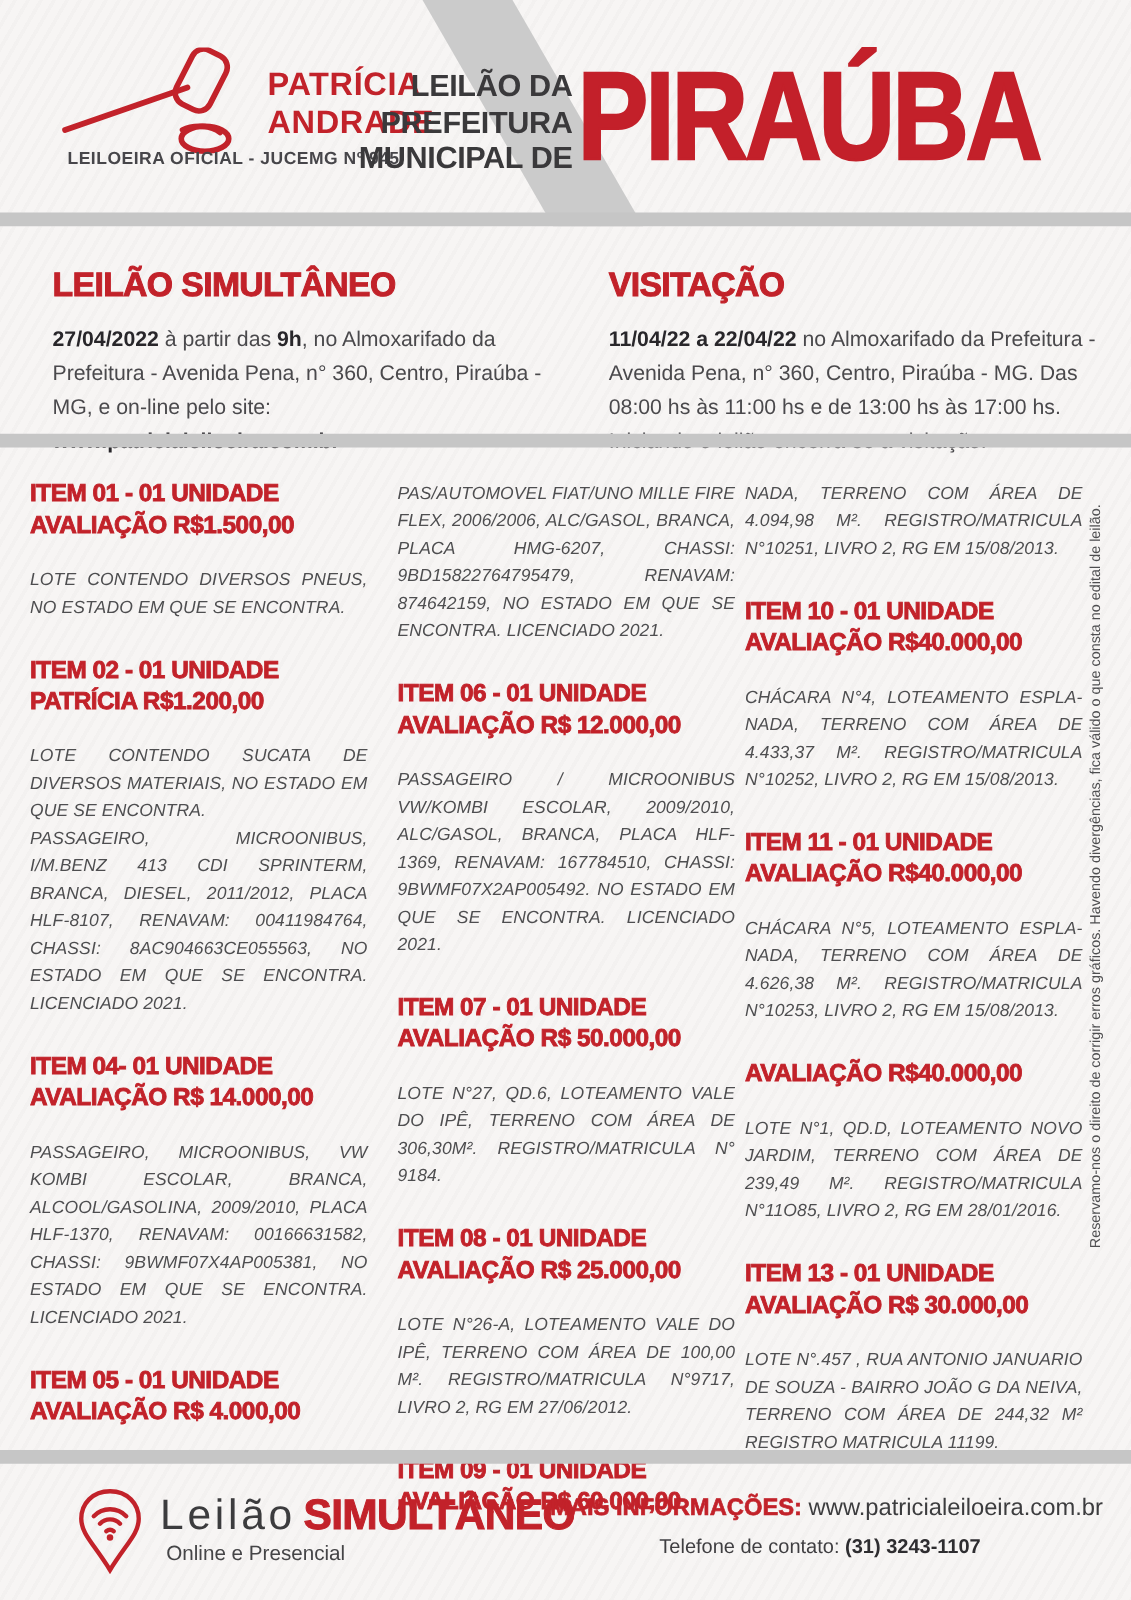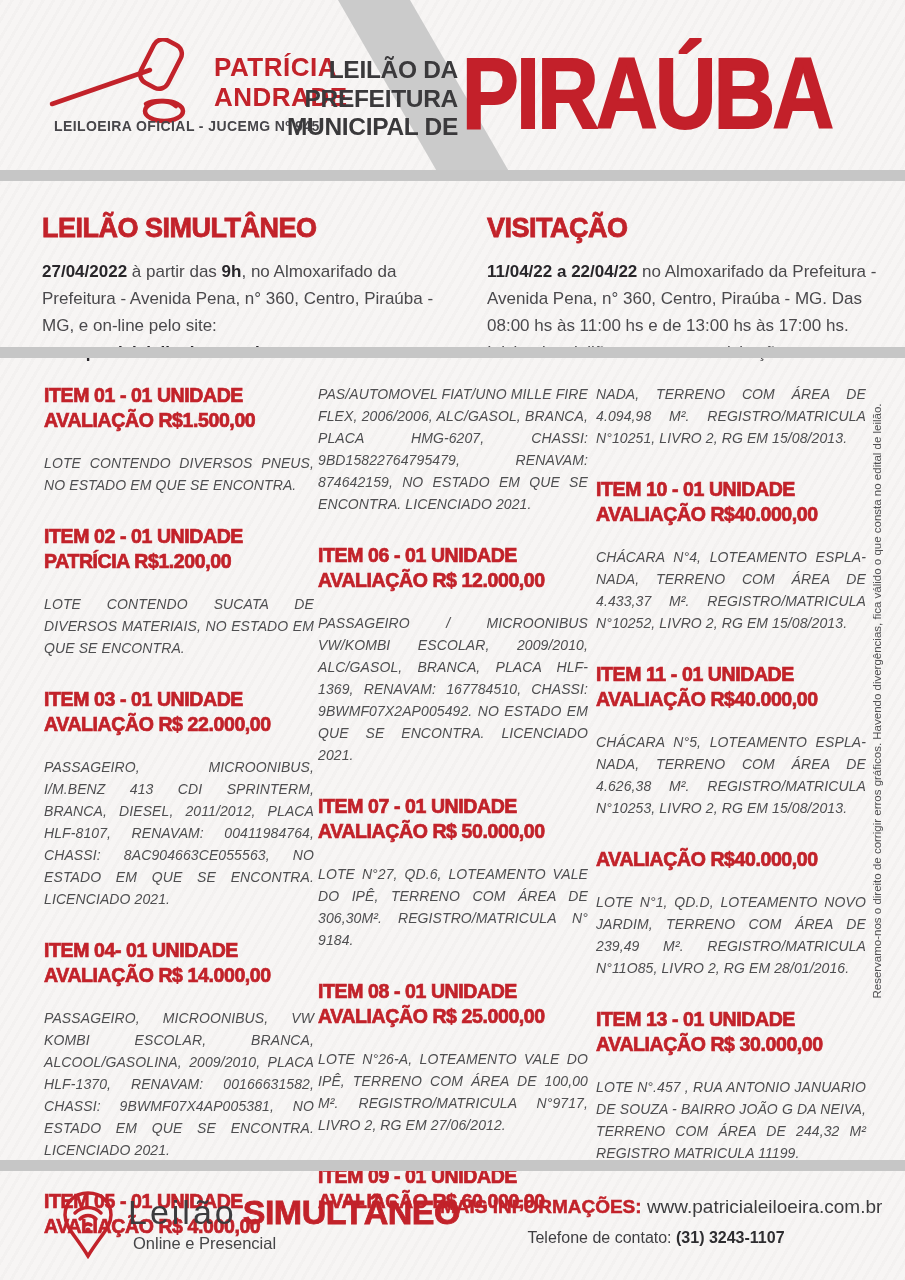"ITEM 01 - 01 UNIDADE" .col1 { left: 44px -> 24px }
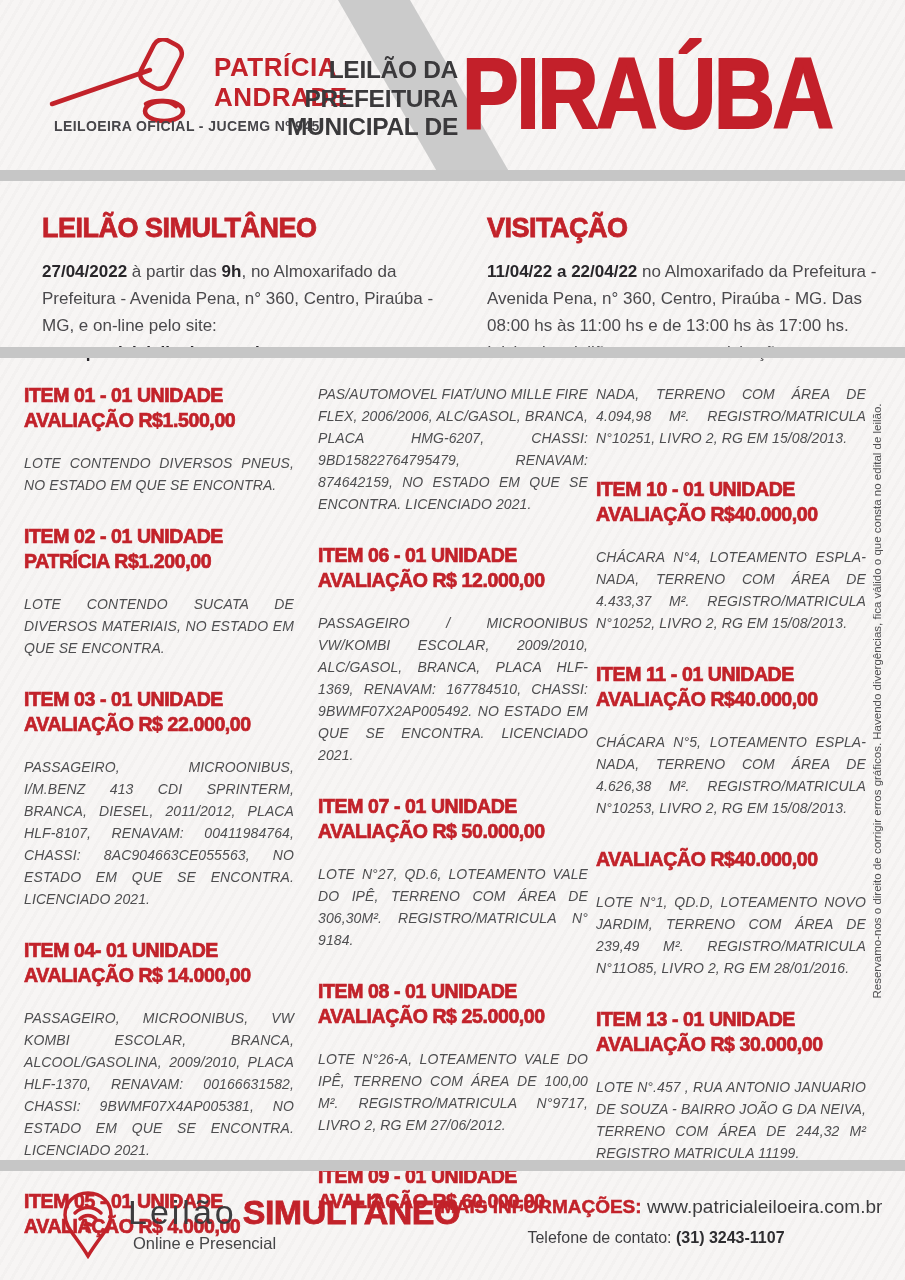"ITEM 03 - 01 UNIDADE" div.item-head { html: <div> <div>ITEM 03 - 01 UNIDADE</div> <div>AVALIAÇÃO R$ 22.000,00</div> </div> -> none }
